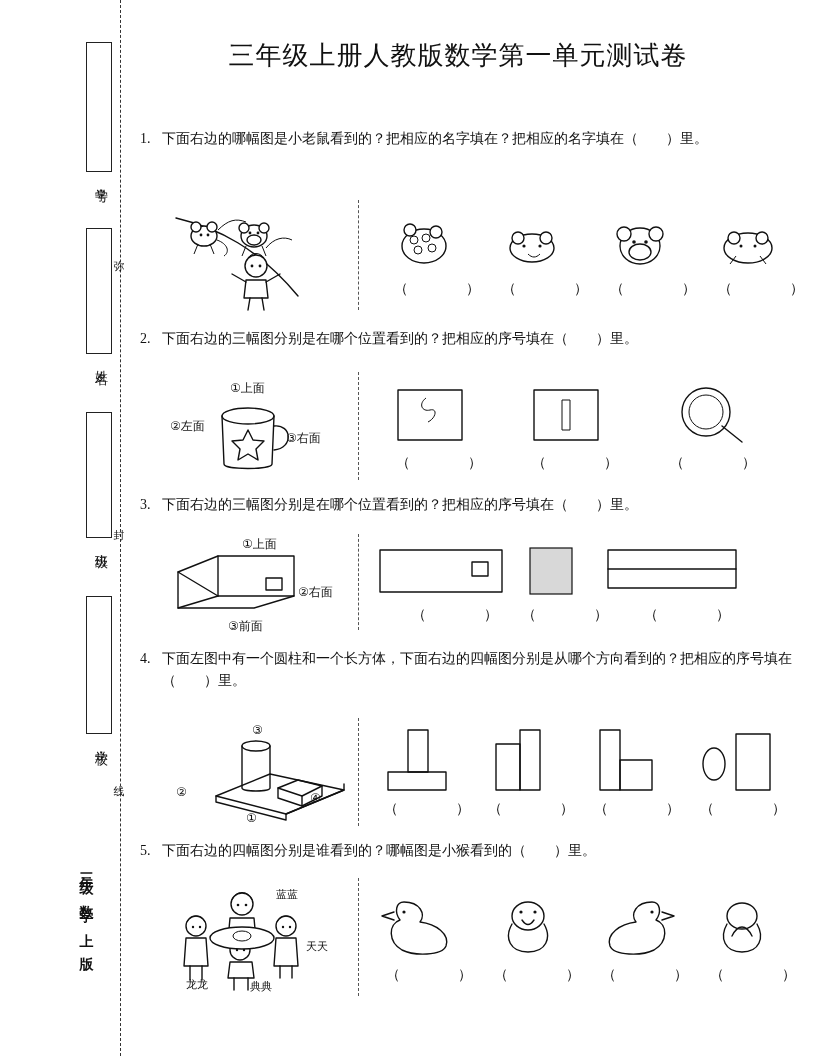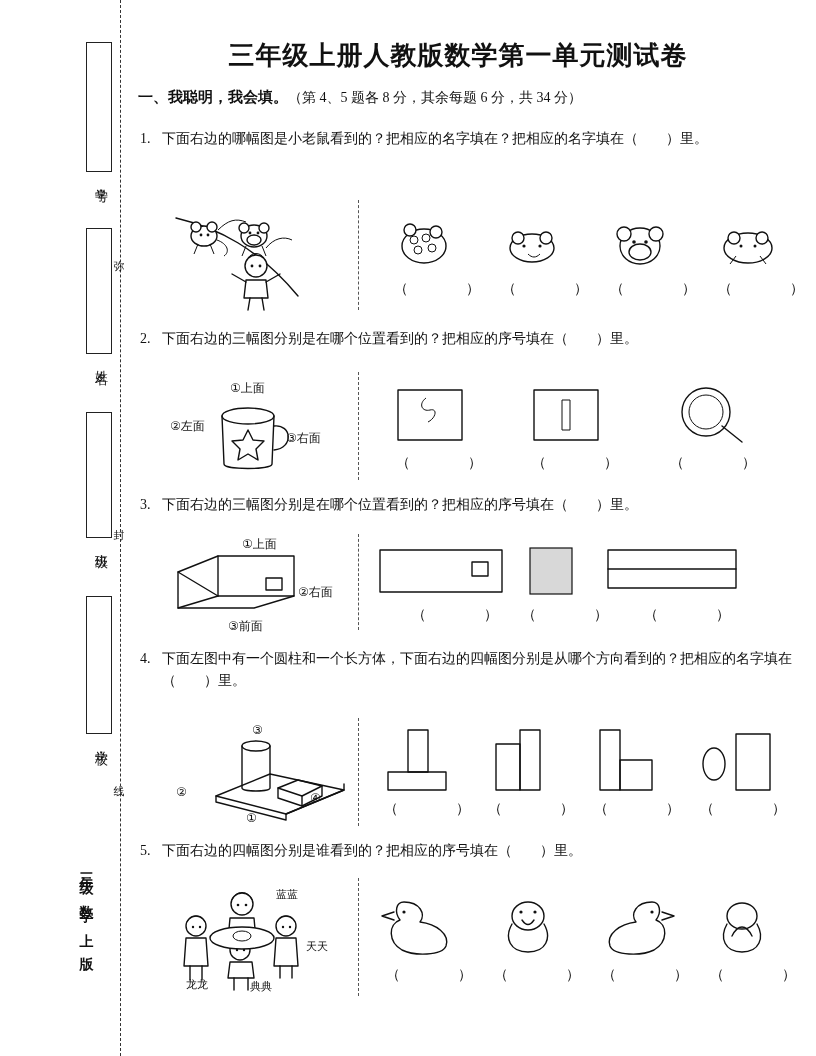"三年级上册人教版数学第一单元测试卷" .doc-title { font-weight: bold -> normal }
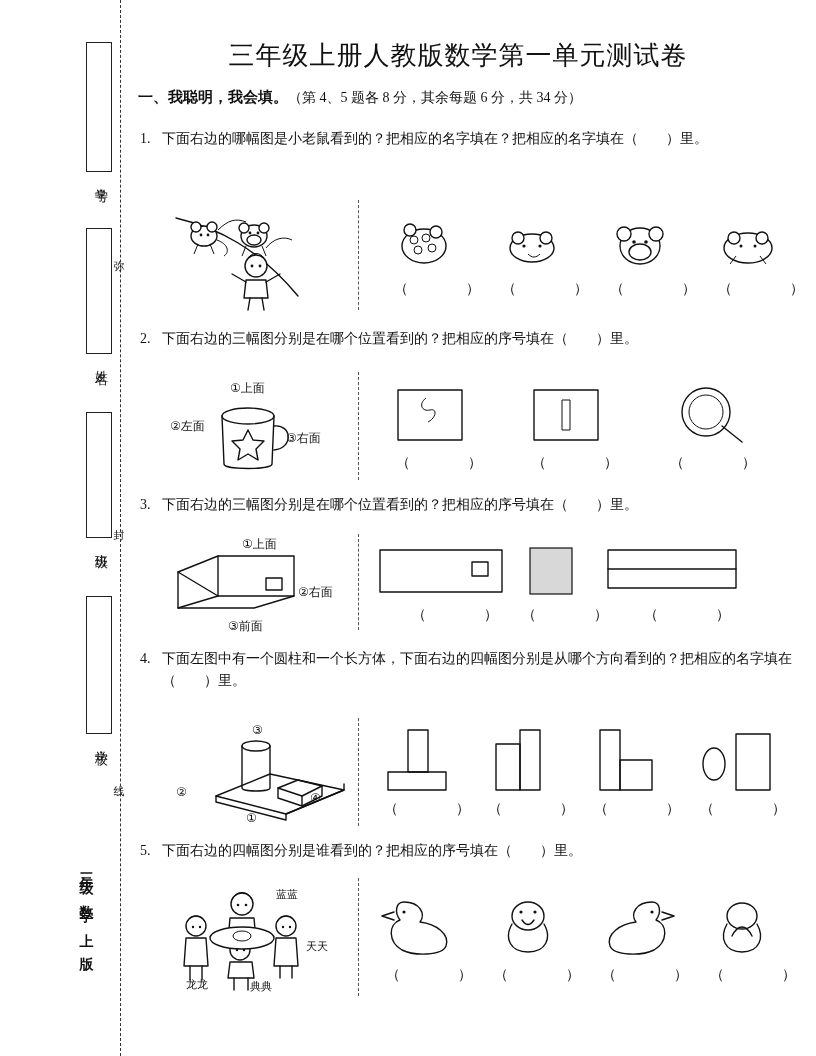"一、我聪明，我会填。（第 4、5 题各 8 分，其余每题" div.sec-head { html: <div> <span>一、我聪明，我会填。</span><span>（第 4、5 题各 8 分，其余每题 6 分，共 34 分）</span> </div> -> none }
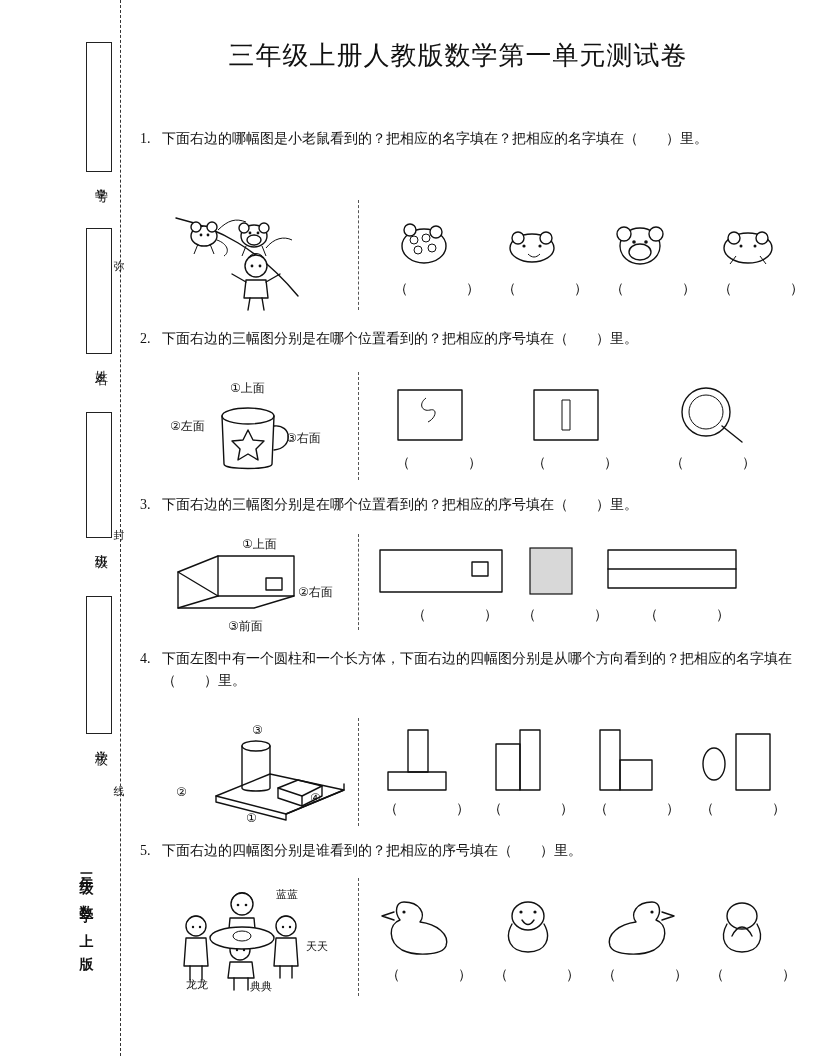"下面左图中有一个圆柱和一个长方体，下面右边的四幅图分别是从哪个方向看到的？把相应" span.txt { text: 名字 -> 序号 }
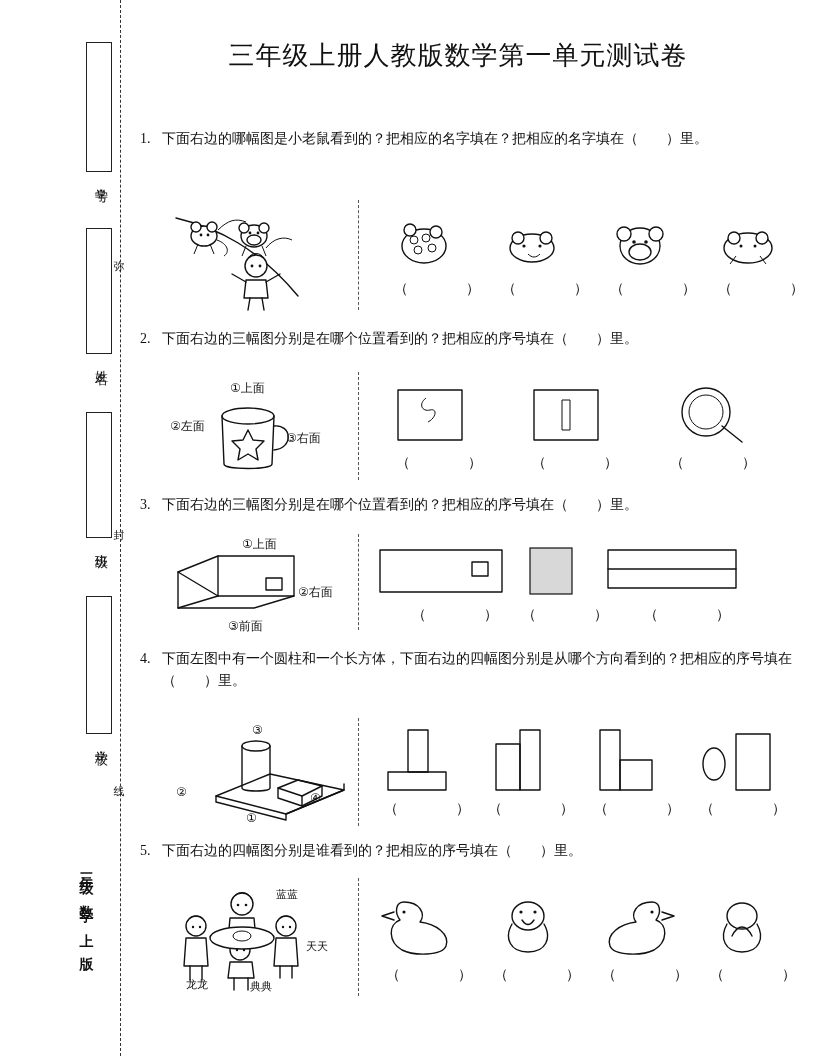"下面右边的四幅图分别是谁看到的？把相应的序号填在（ ）里。" span.txt { text: 把相应的序号填在 -> 哪幅图是小猴看到的 }
